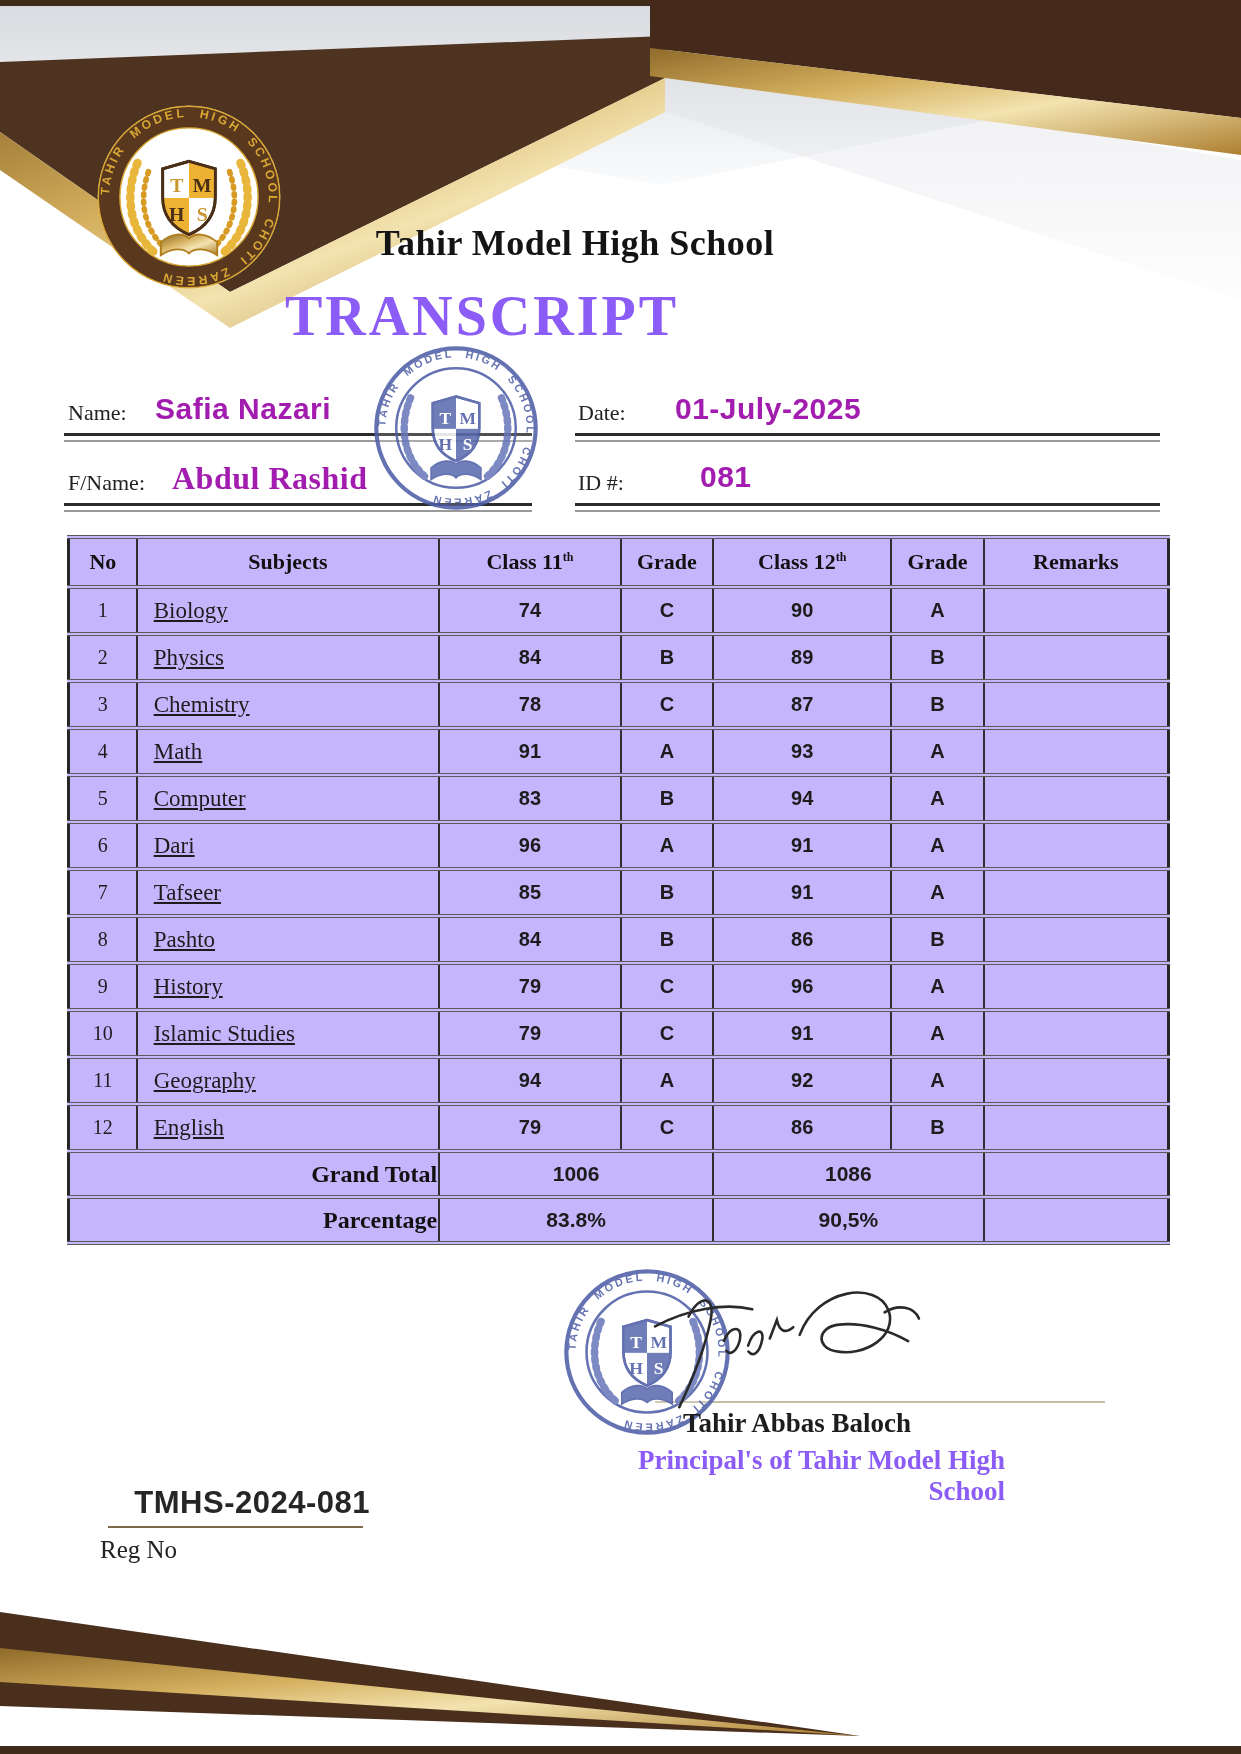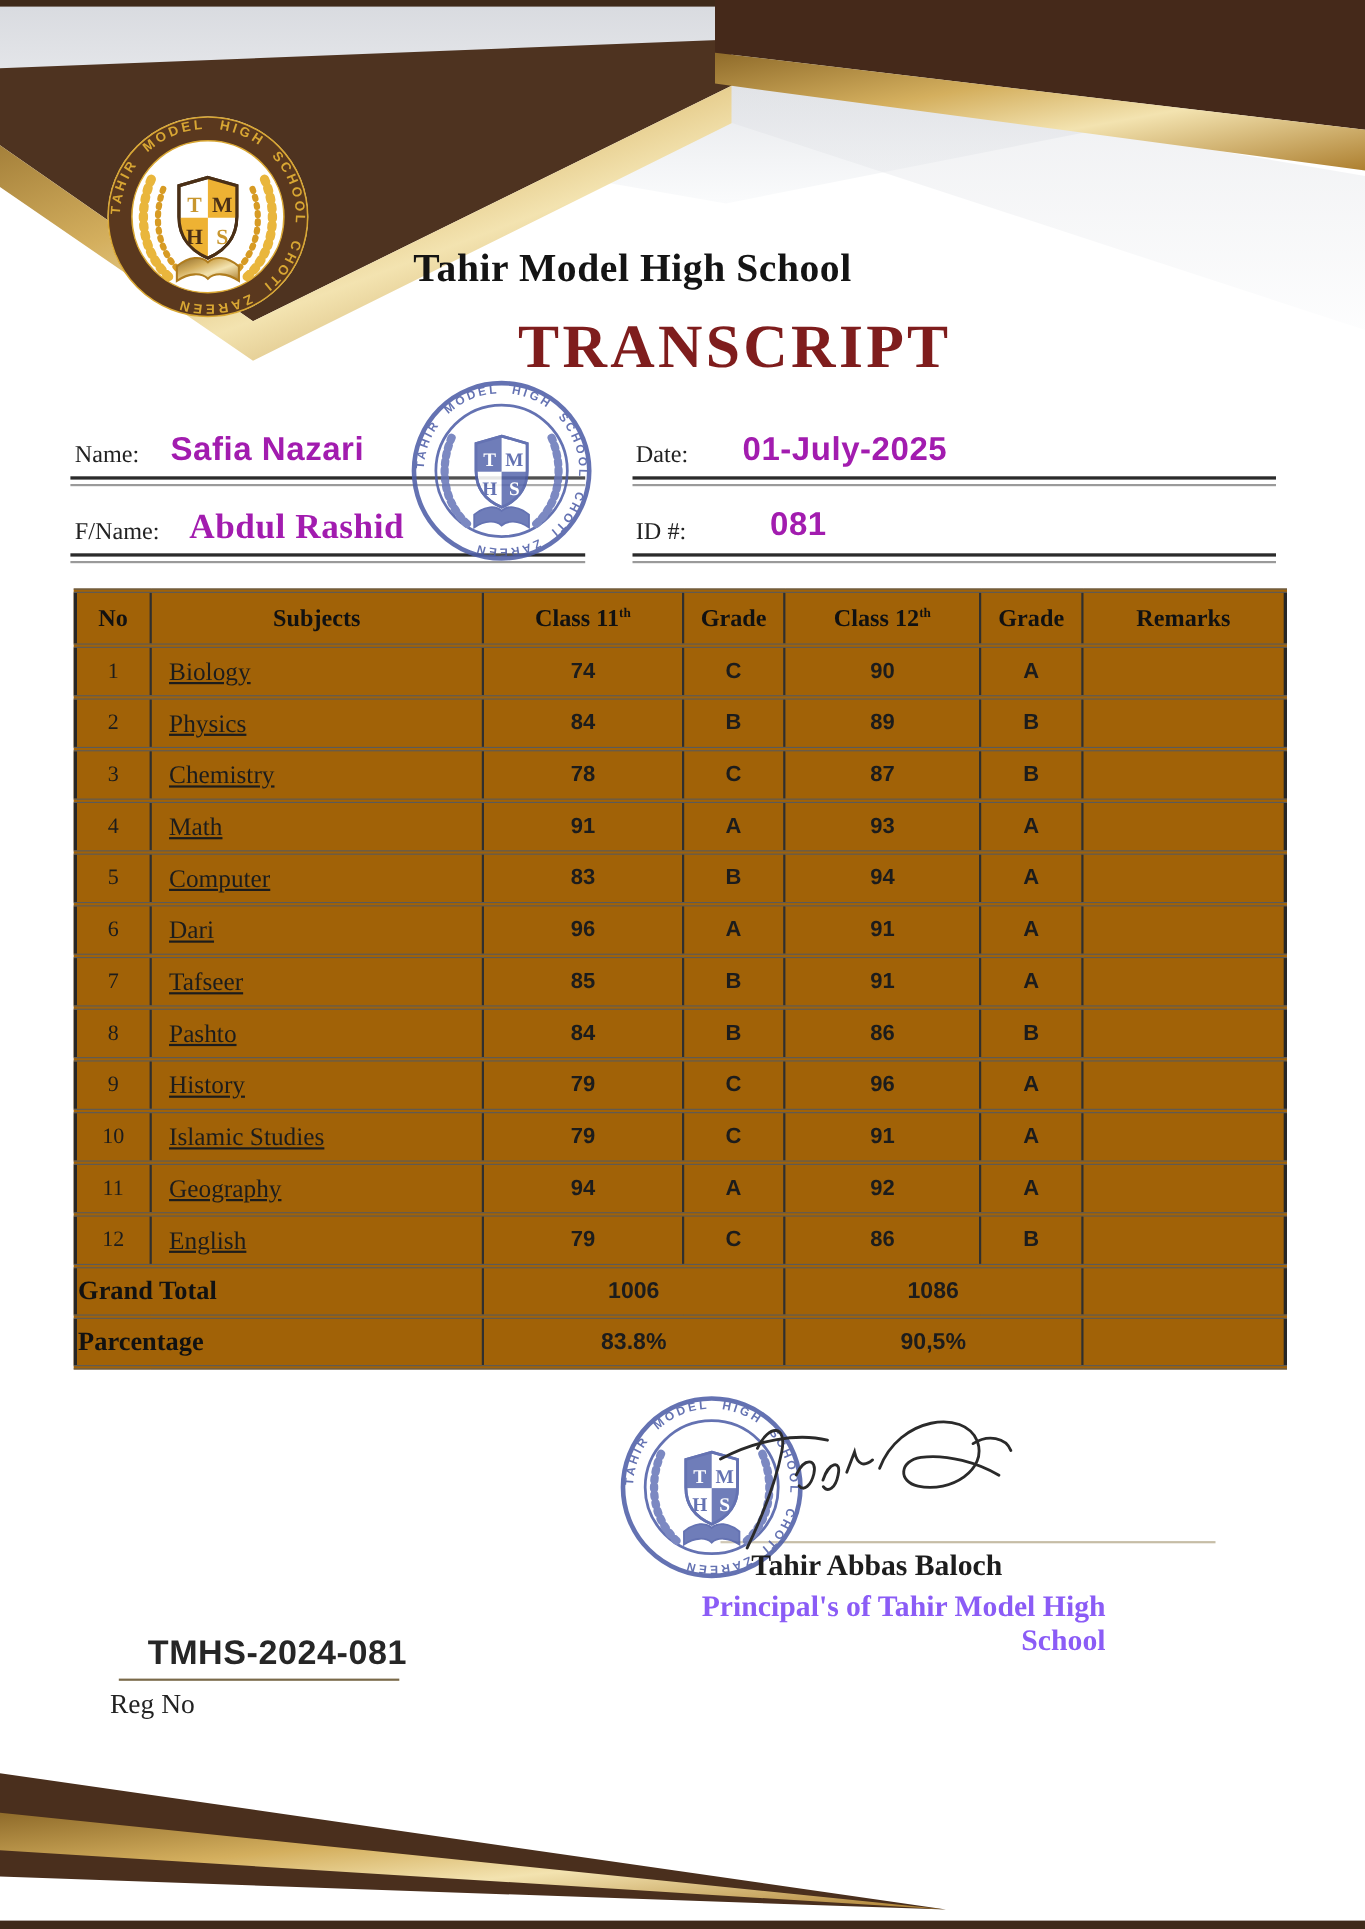"TRANSCRIPT" .doc-title { color: #7f1d1d -> #8b5cf6; text-align: right -> left }
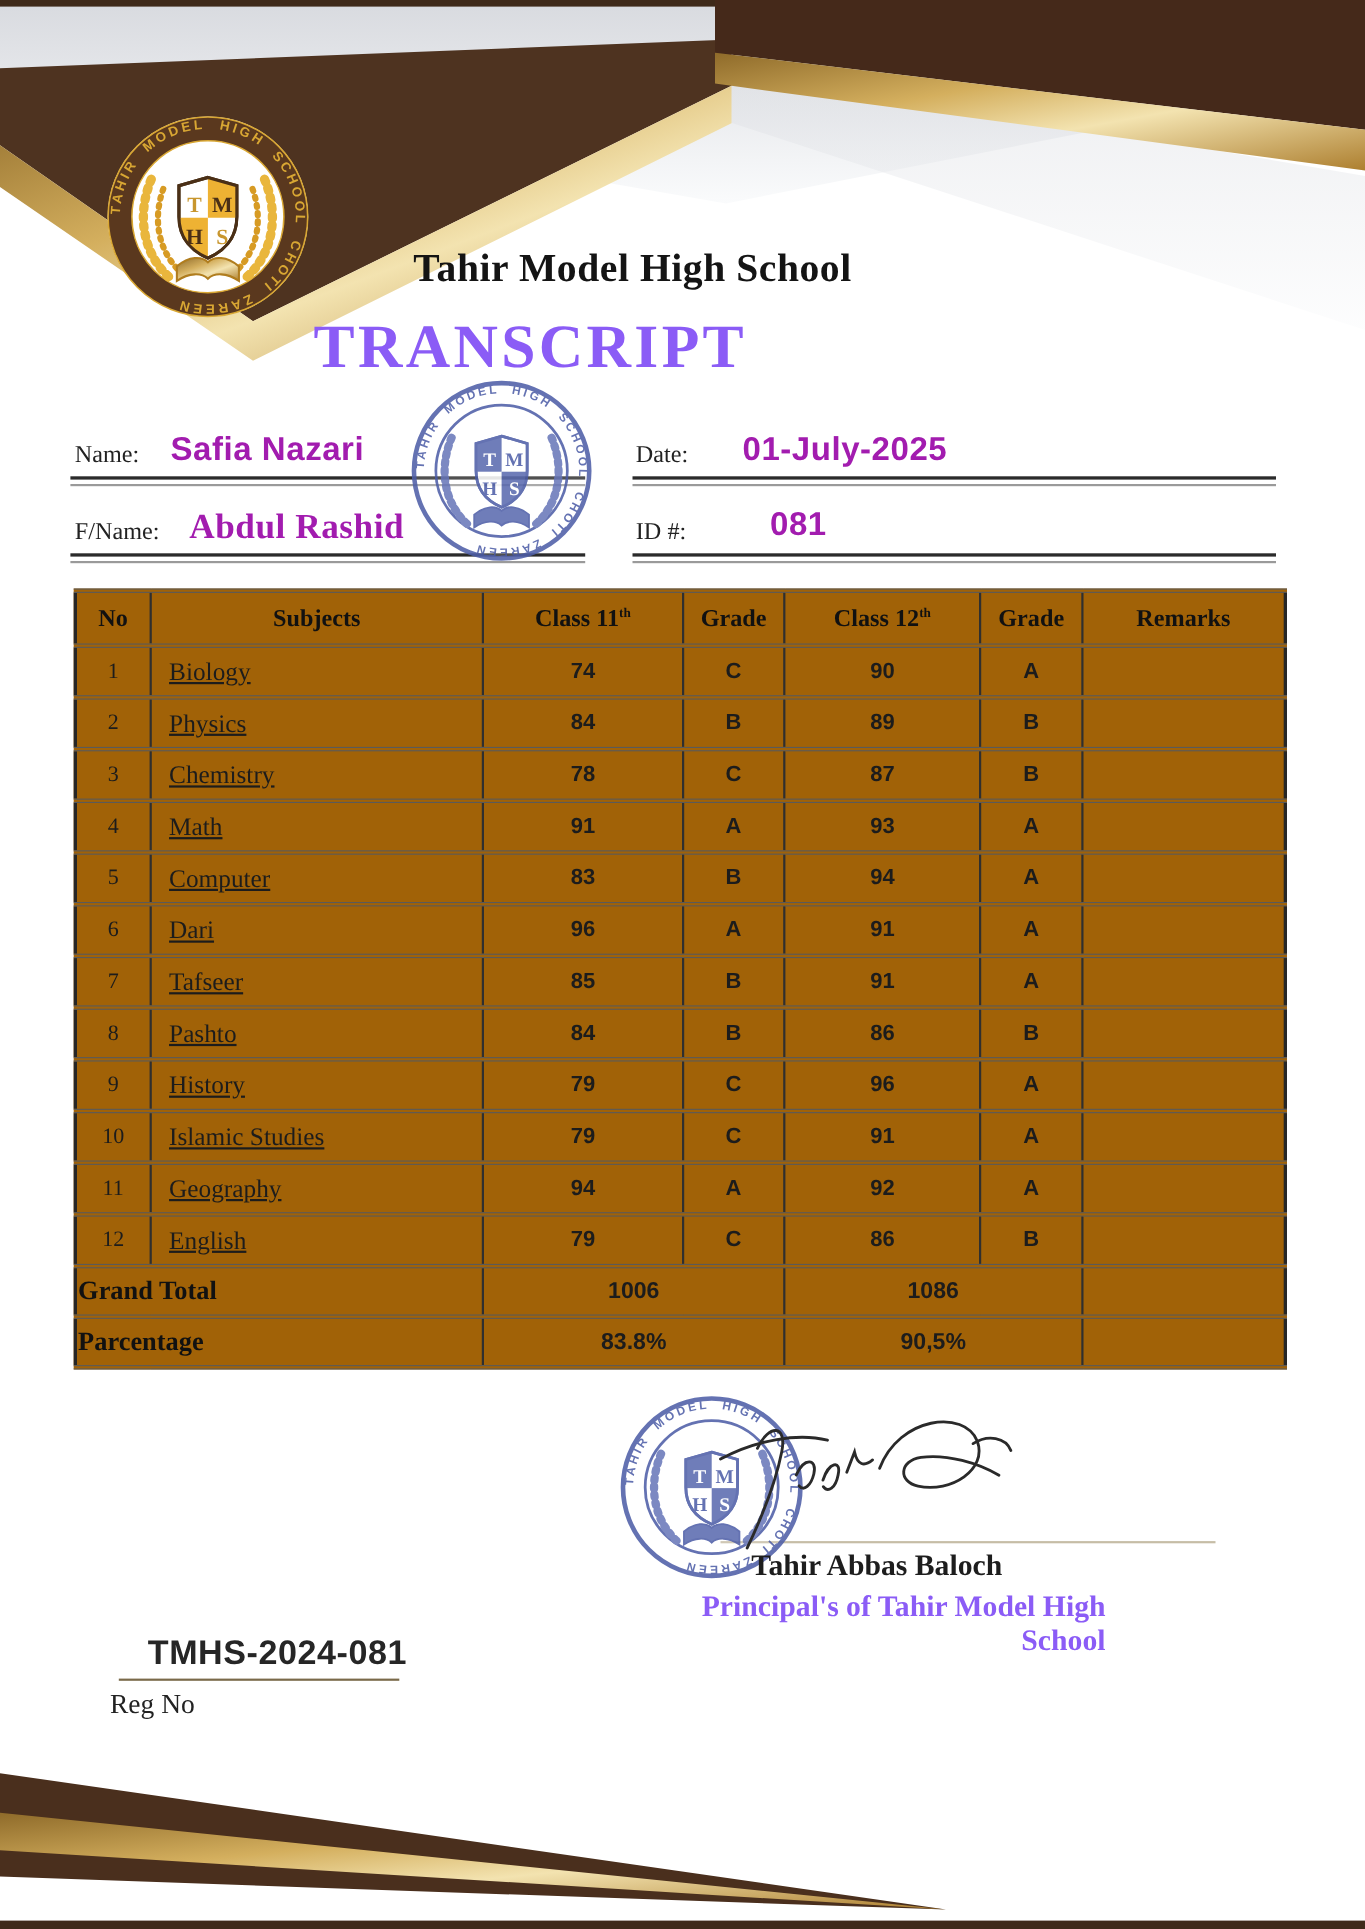"No" .gtable { background: #a16207 -> #c4b5fd }
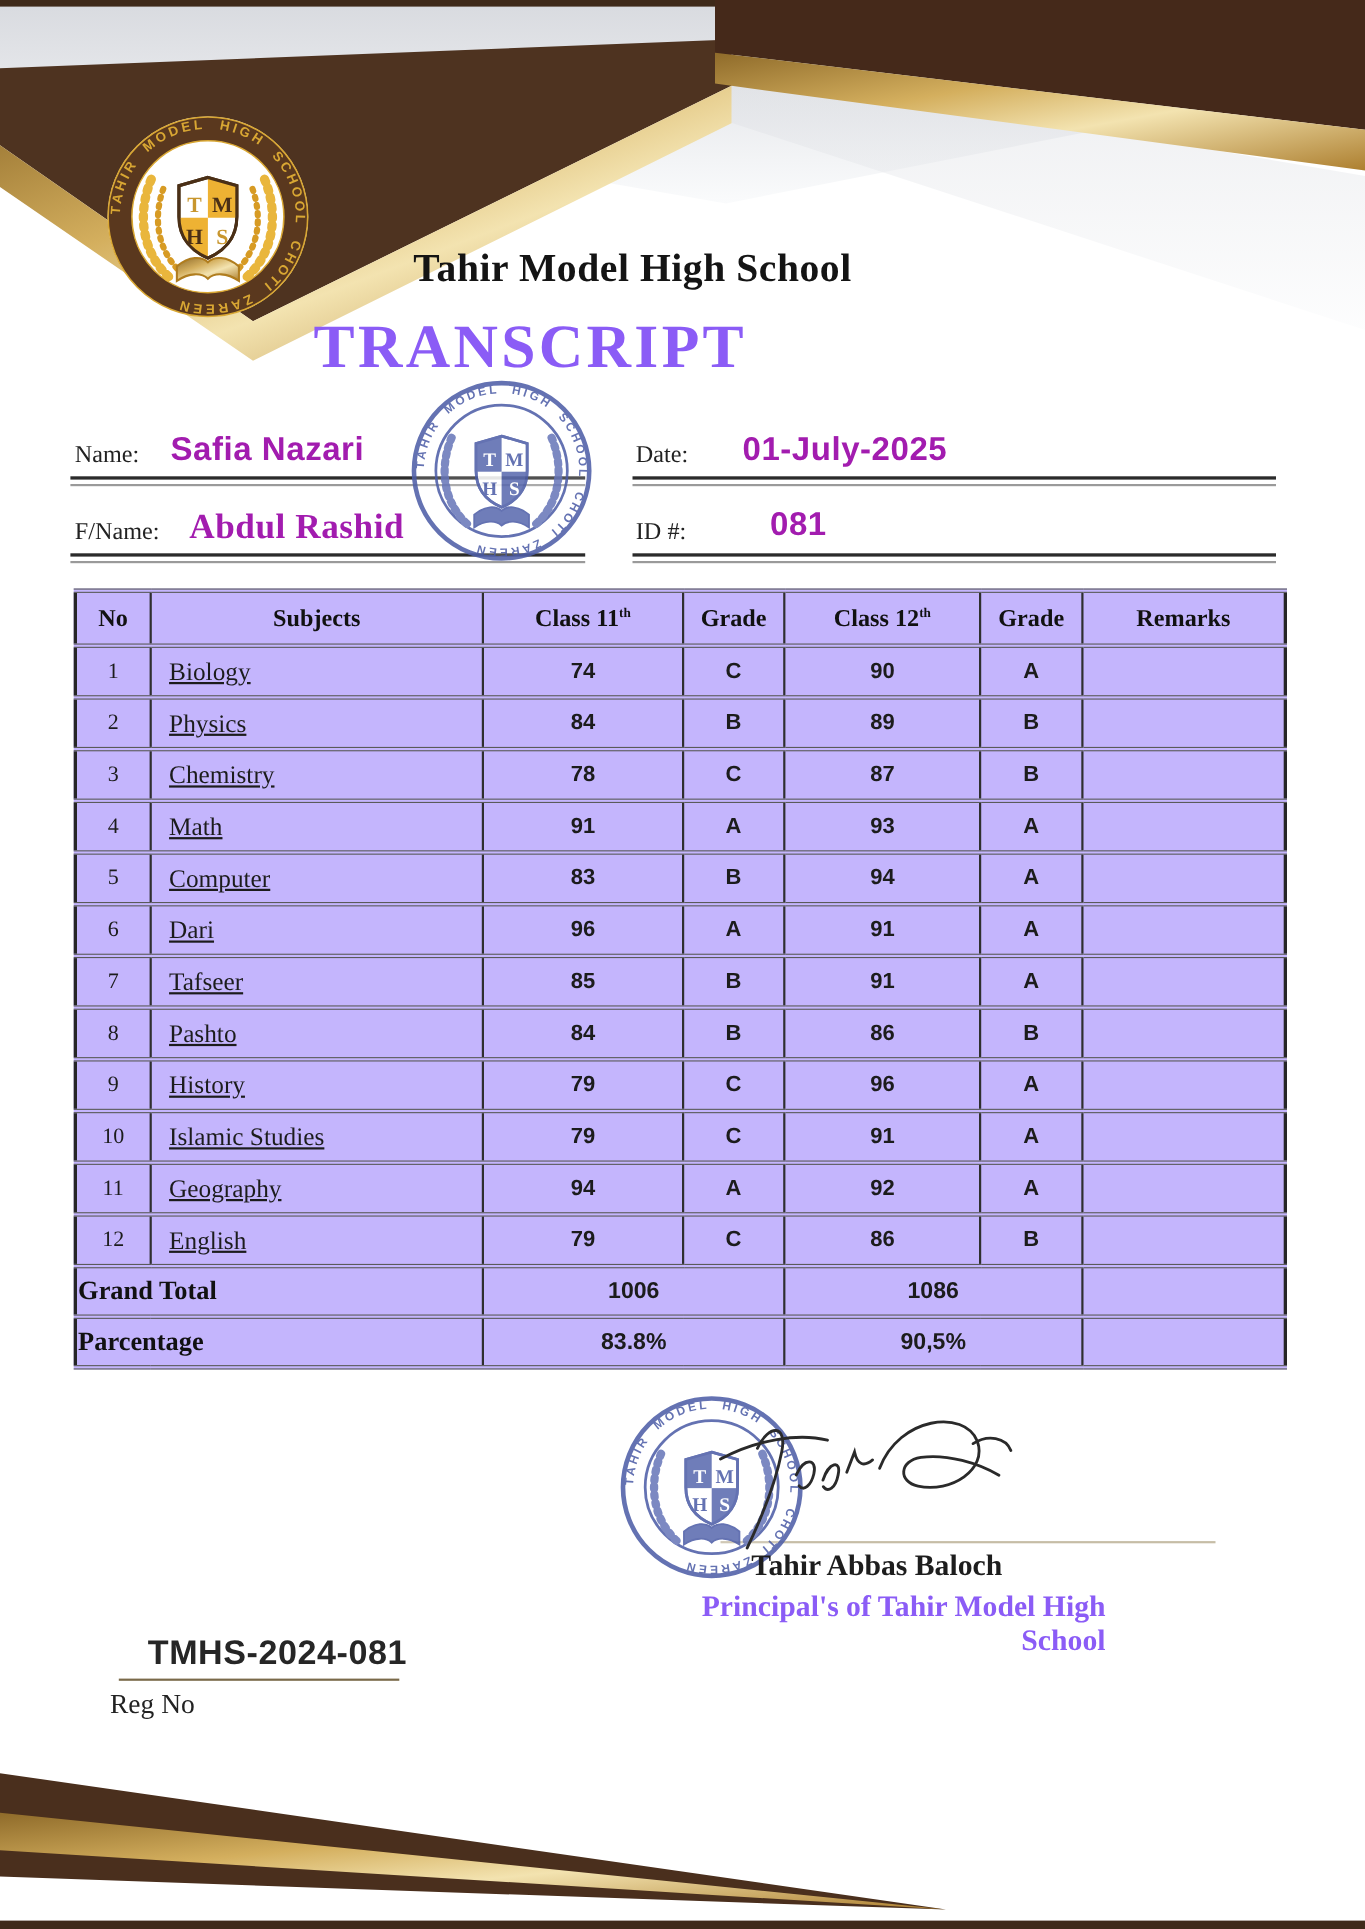"Grand Total" .tf-label { text-align: left -> right }
